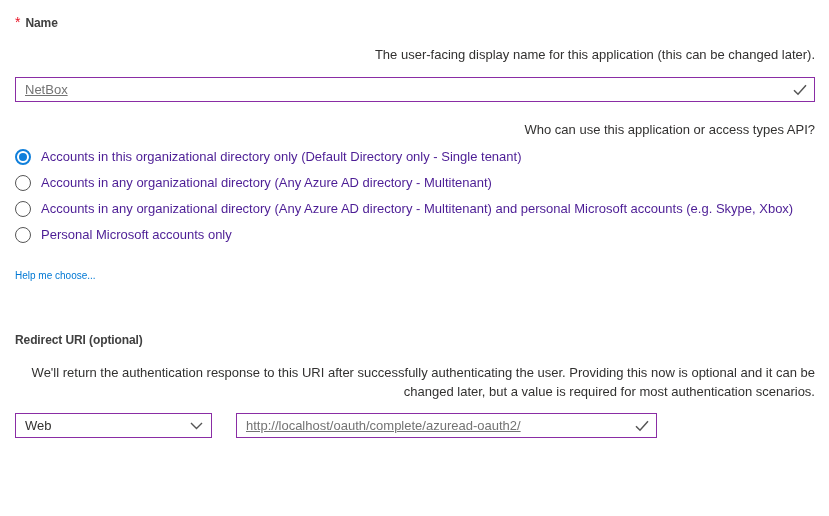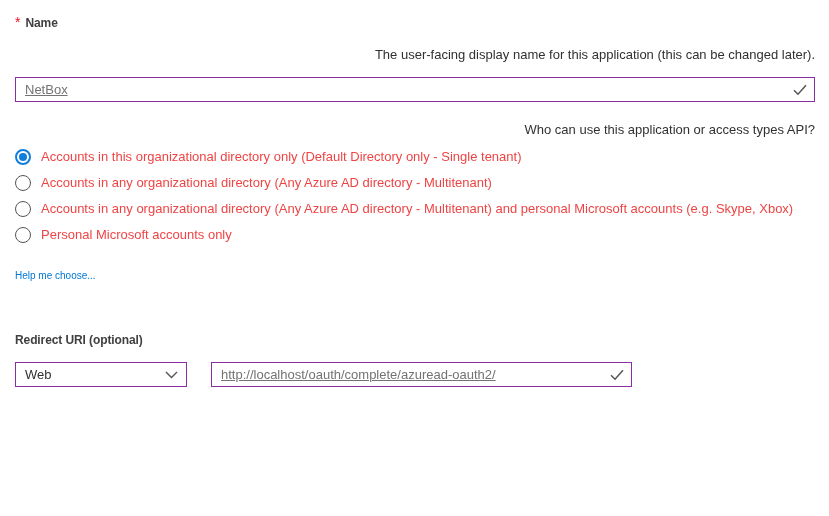"Accounts in this organizational" .radio-label { color: #ef4444 -> #4c1d95 }
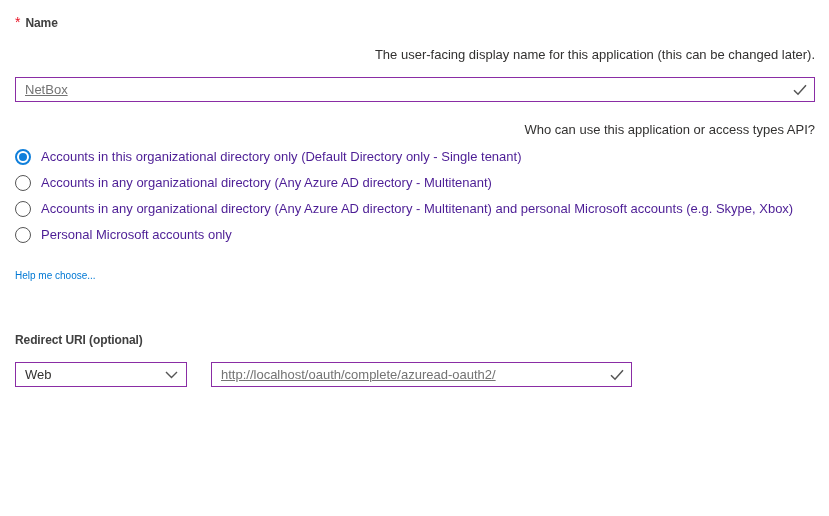"We'll return the authentication response" p.body-text { html: none -> <p>We'll return the authentication response to this URI after successfully authenticating the user. Providing this now is optional and it can be changed later, but a value is required for most authentication scenarios.</p> }
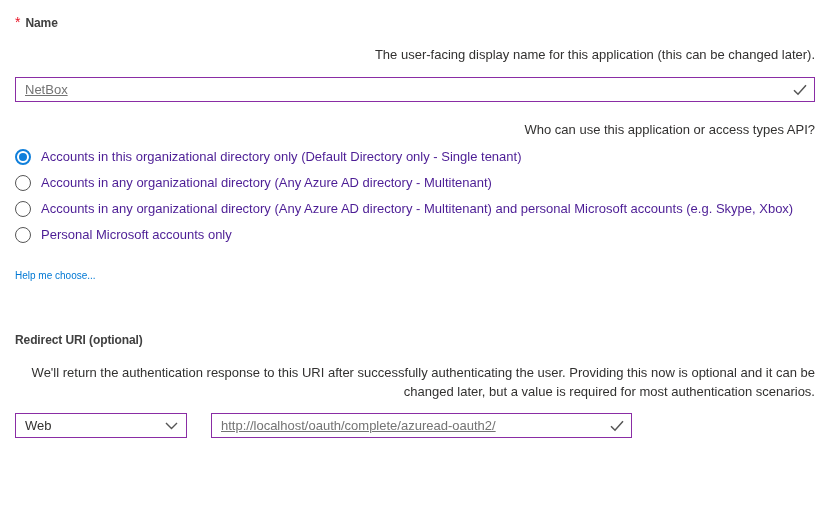"Web" .platform-select { width: 172px -> 197px }
